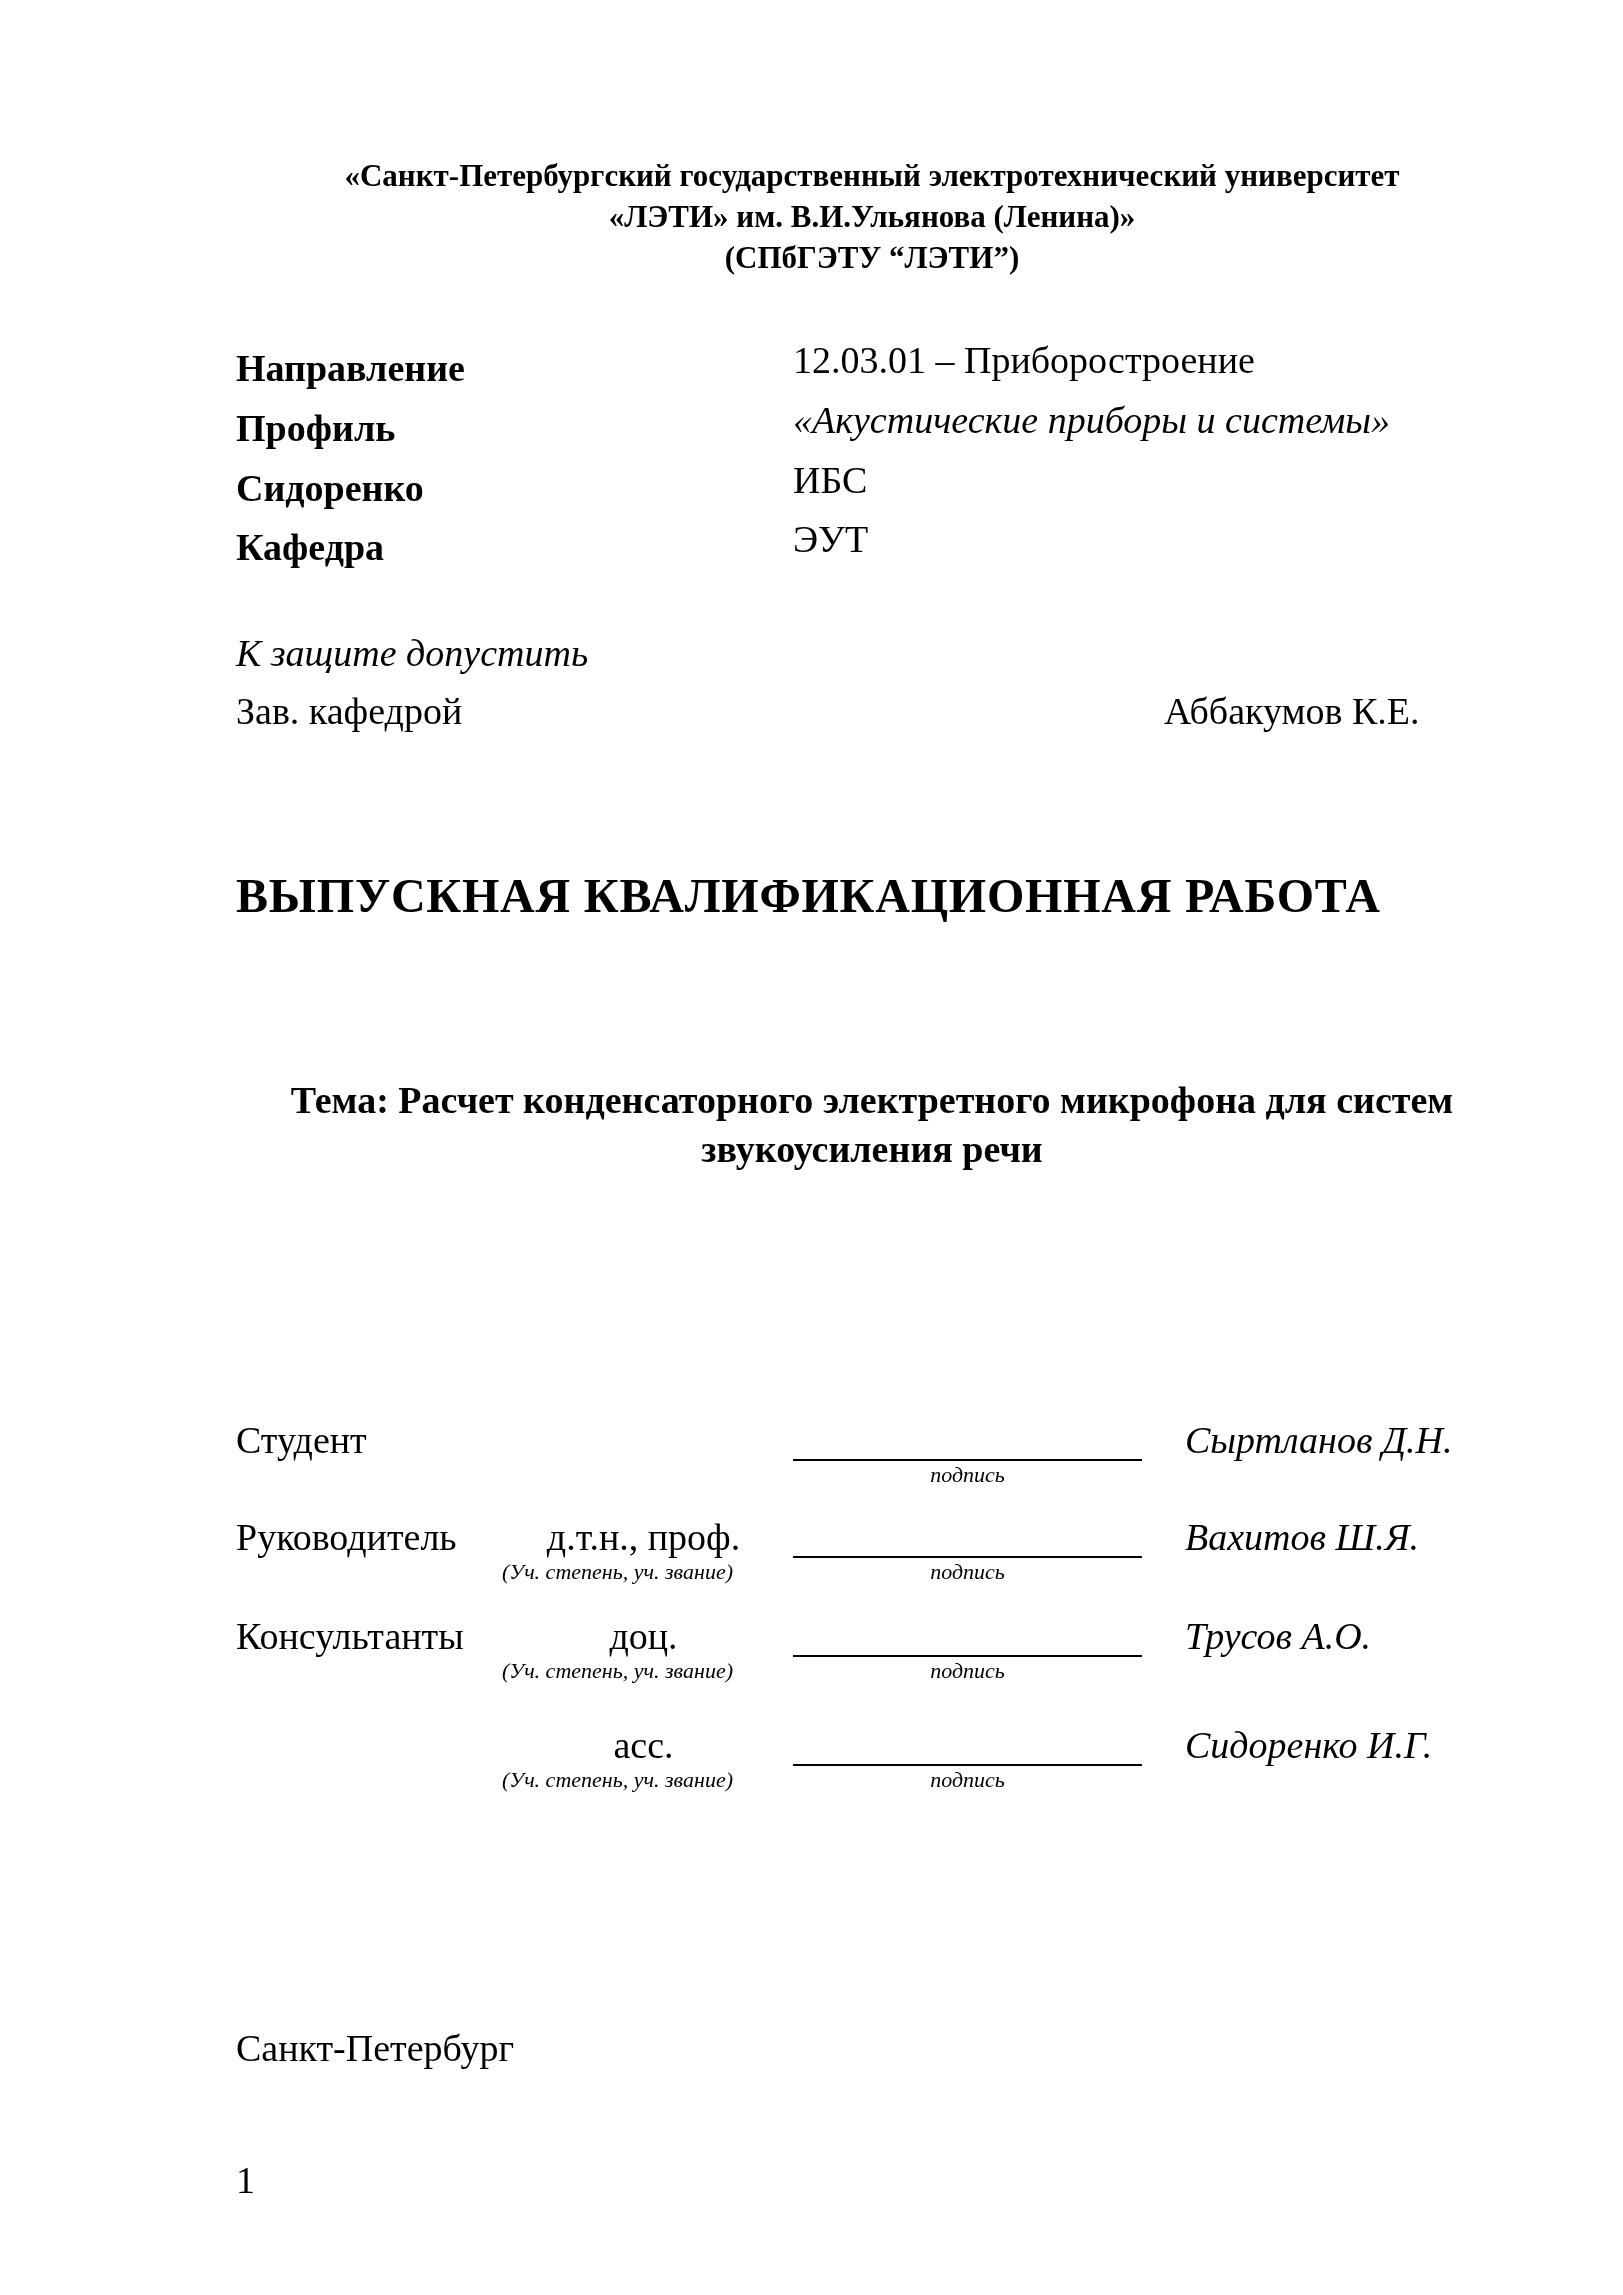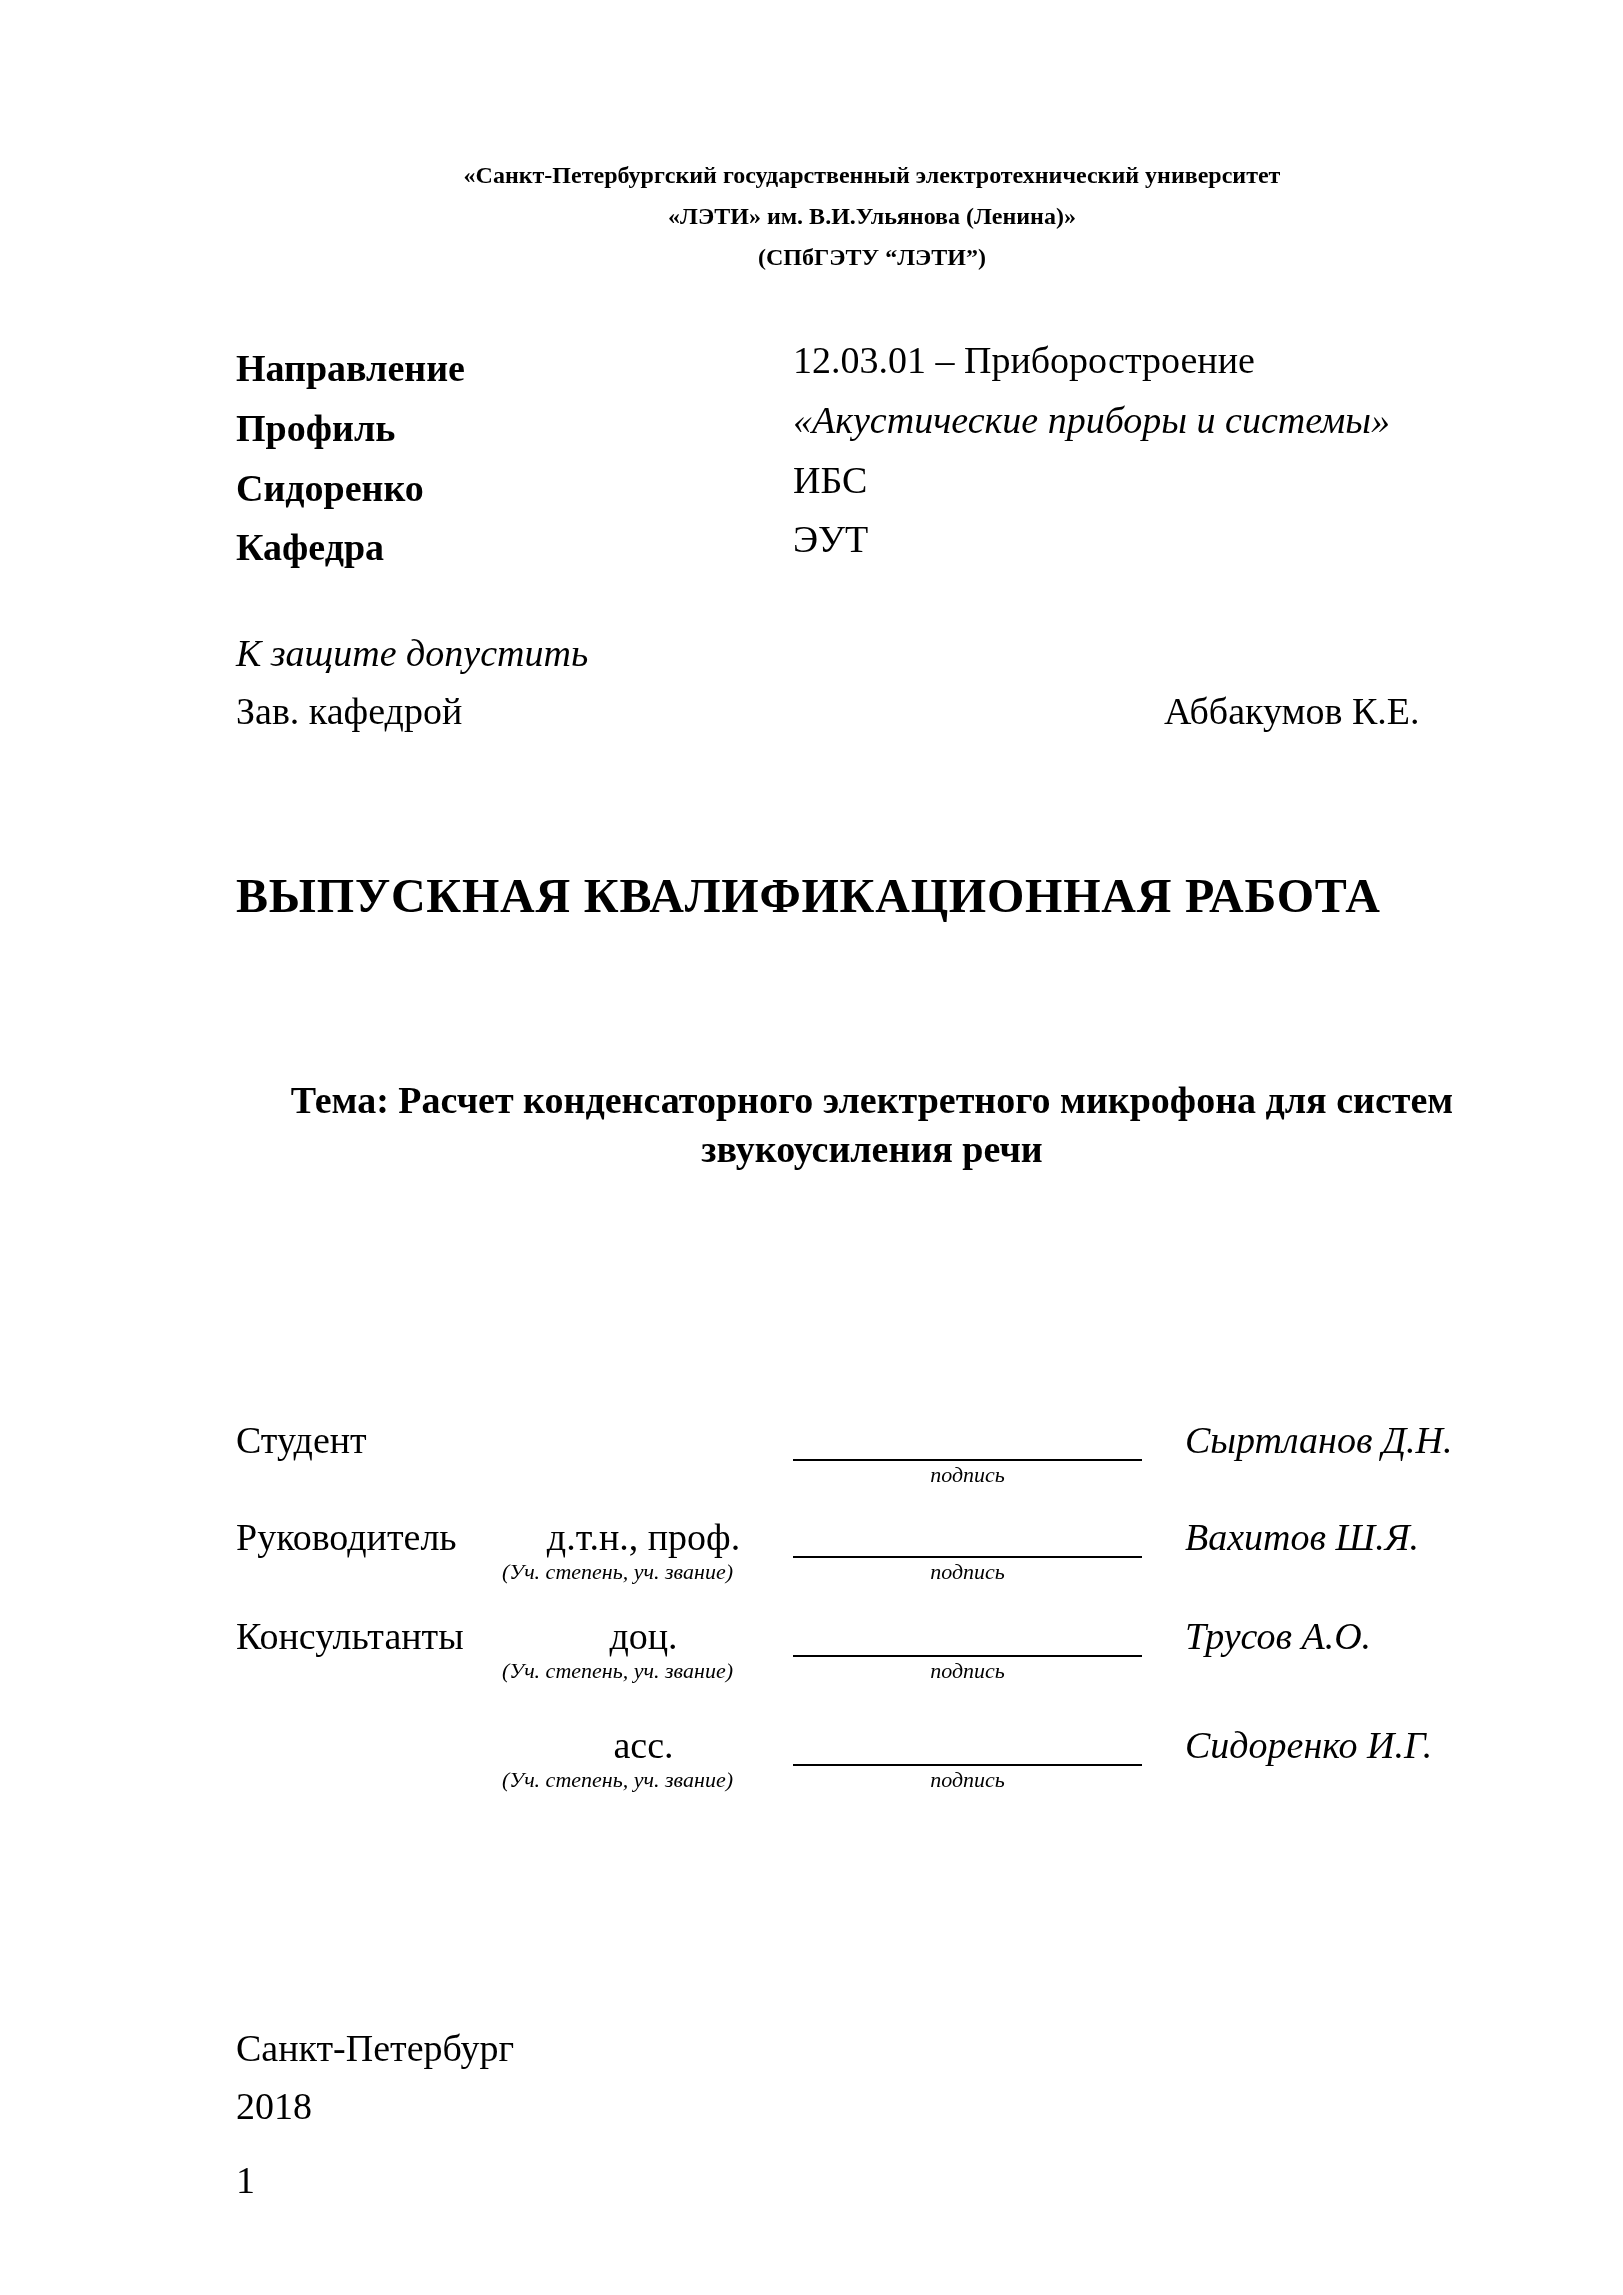"«Санкт-Петербургский государственный" .header { font-size: 24px -> 31px }
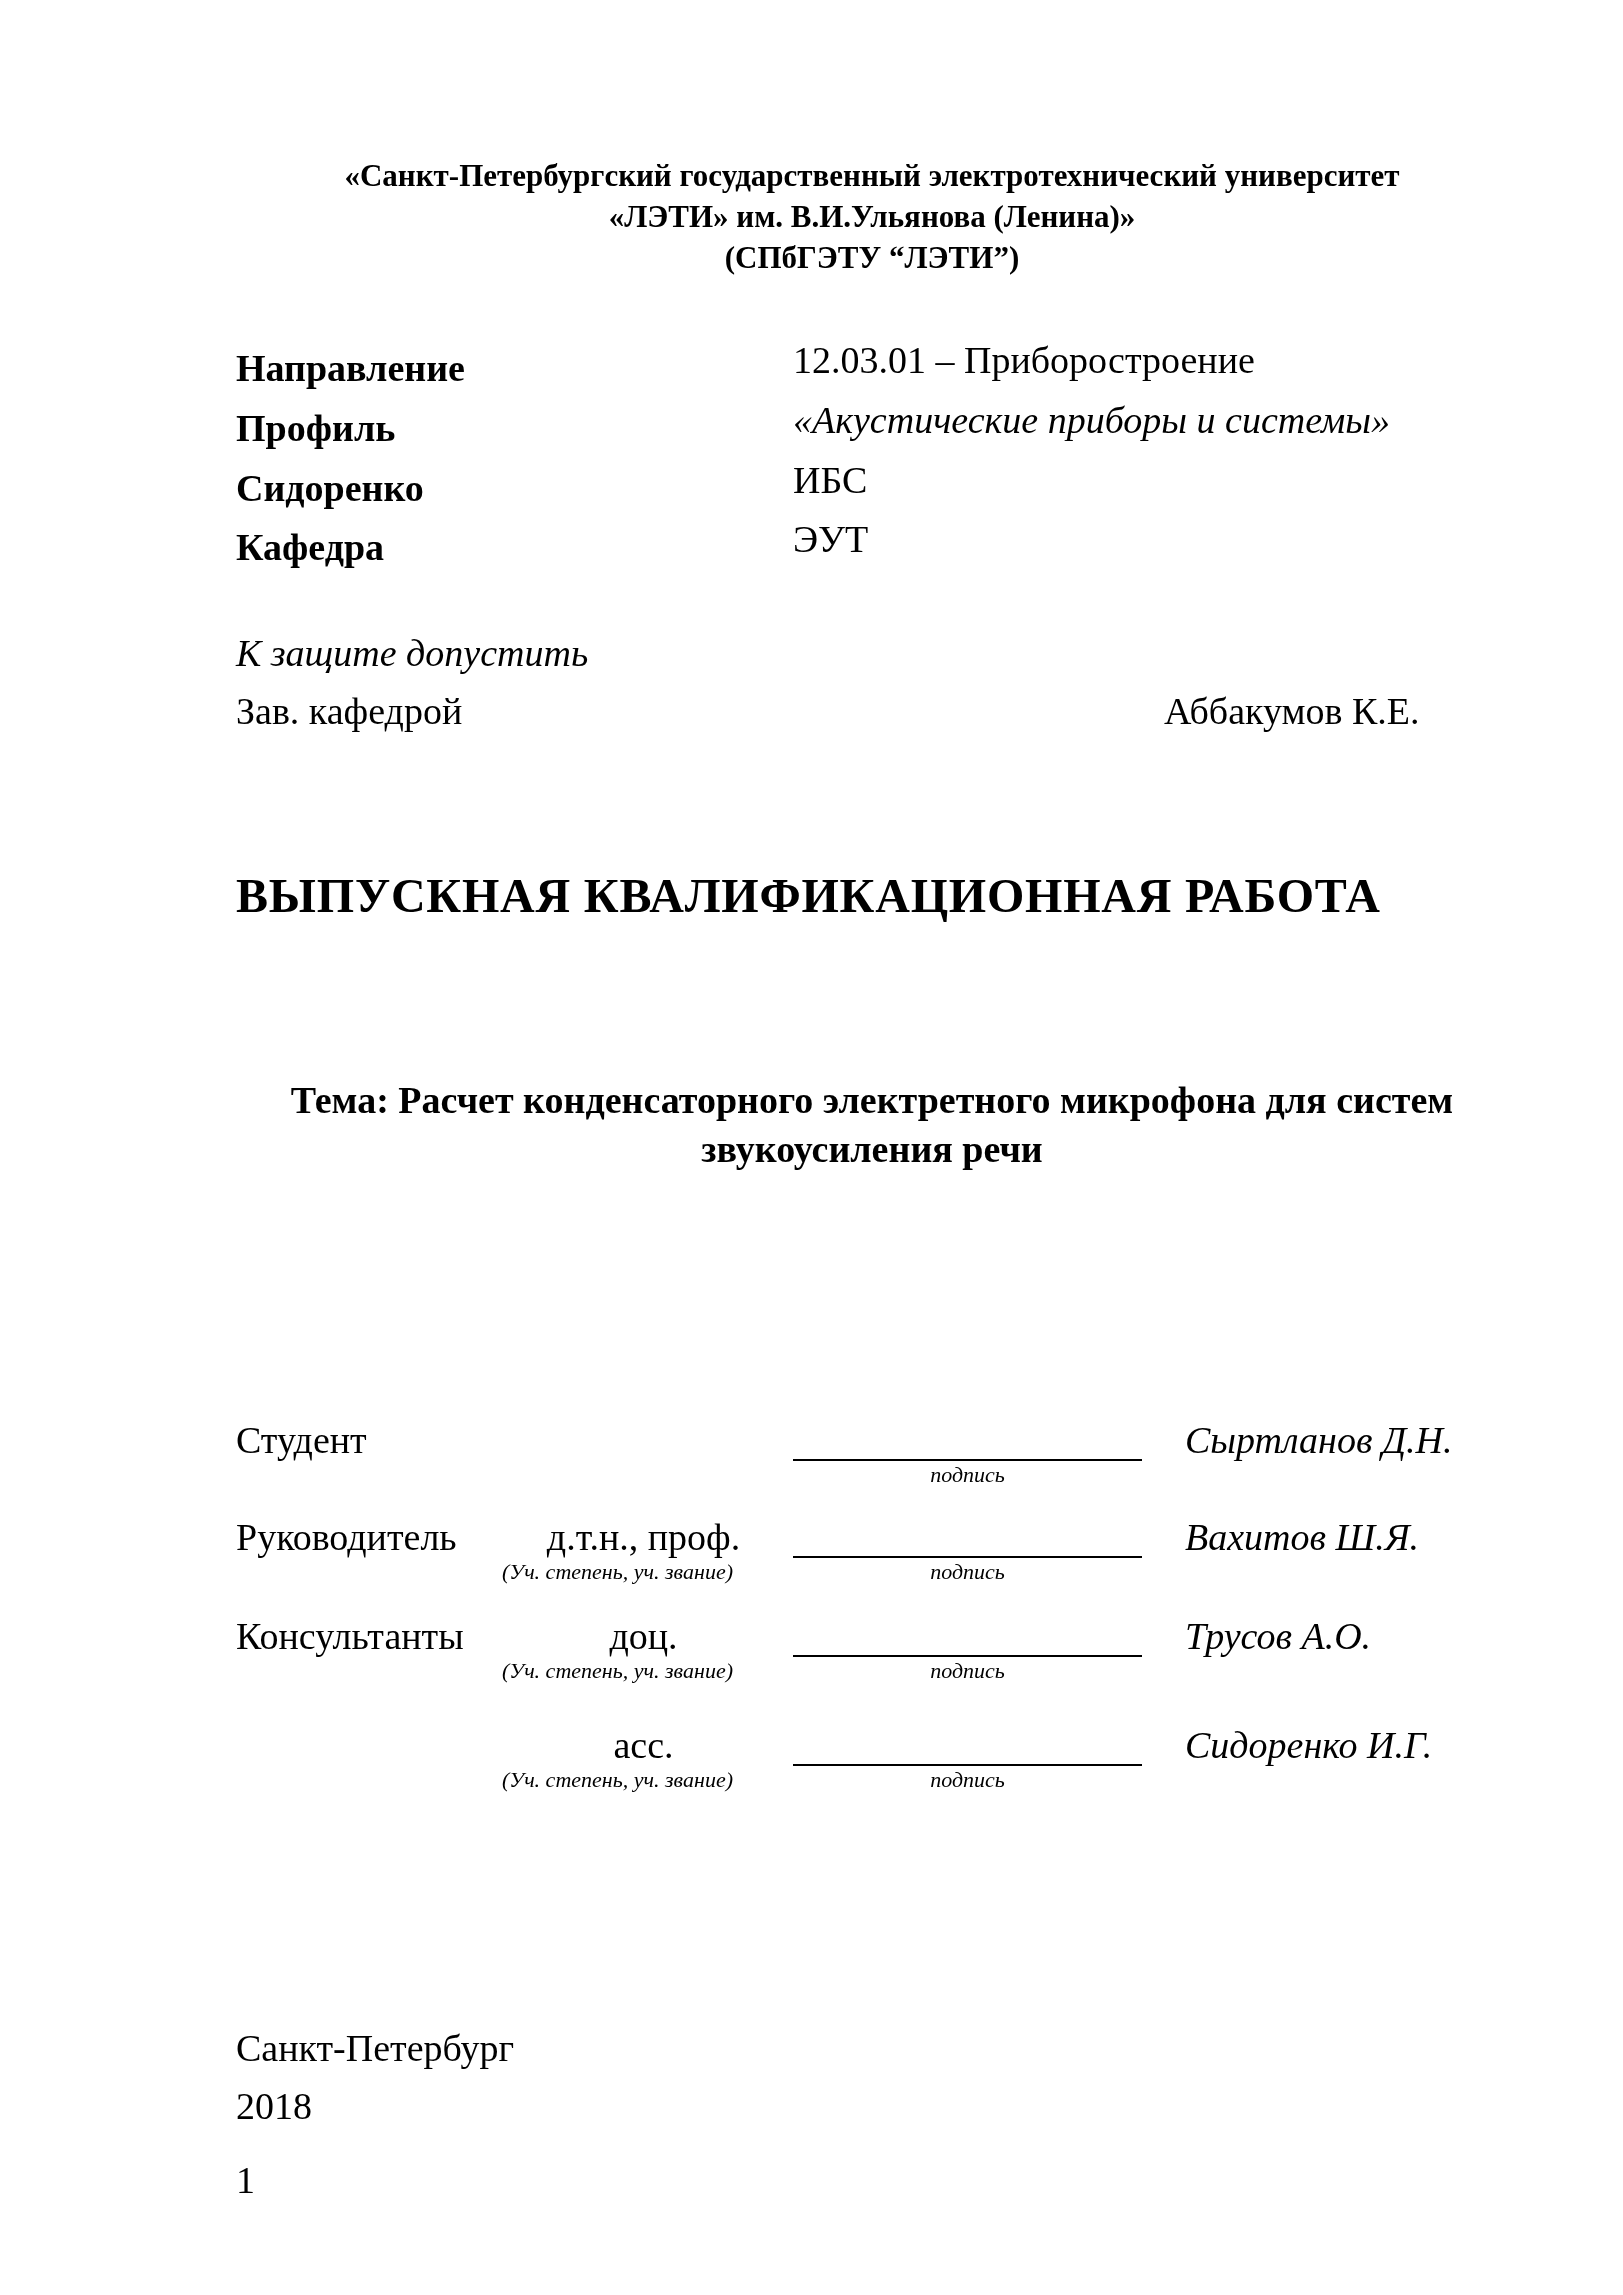"2018" div.abs { html: <div>2018</div> -> none }
